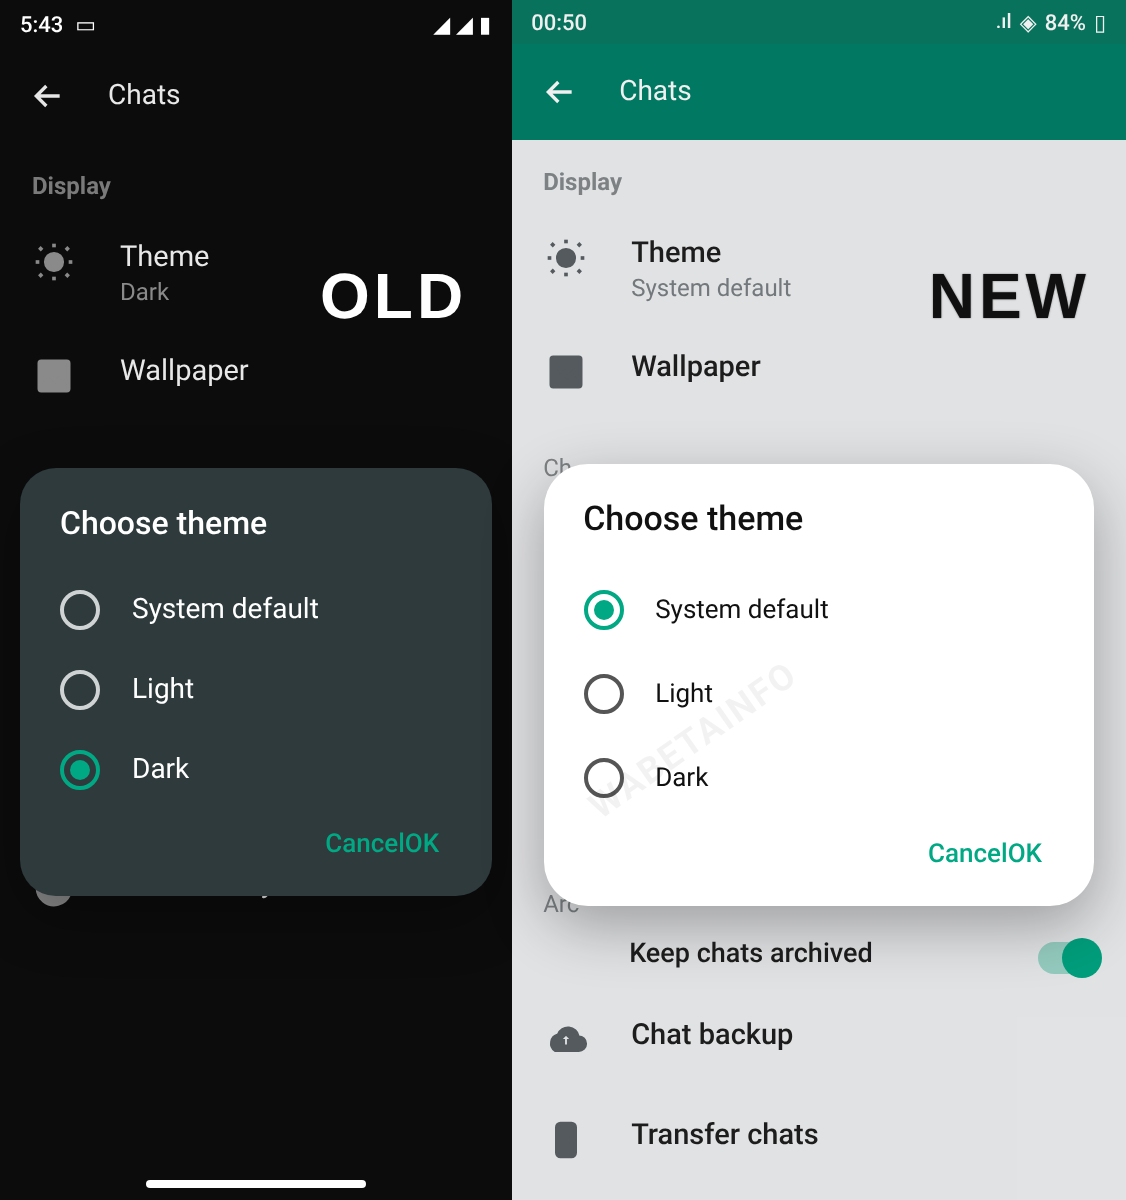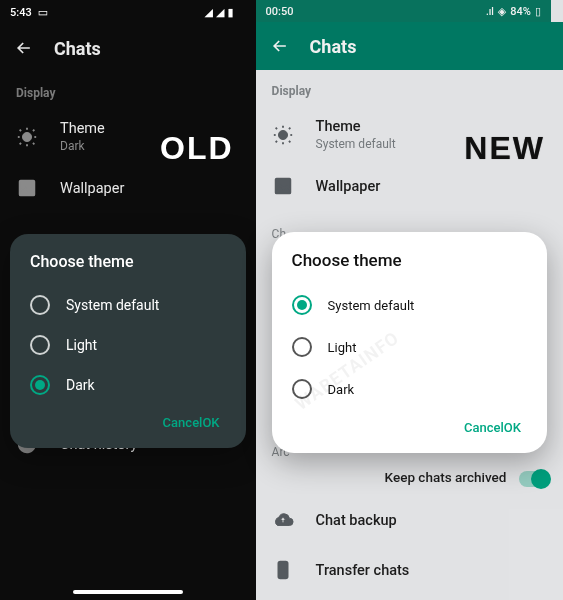"5:43" .status { right: 12px -> 0 }
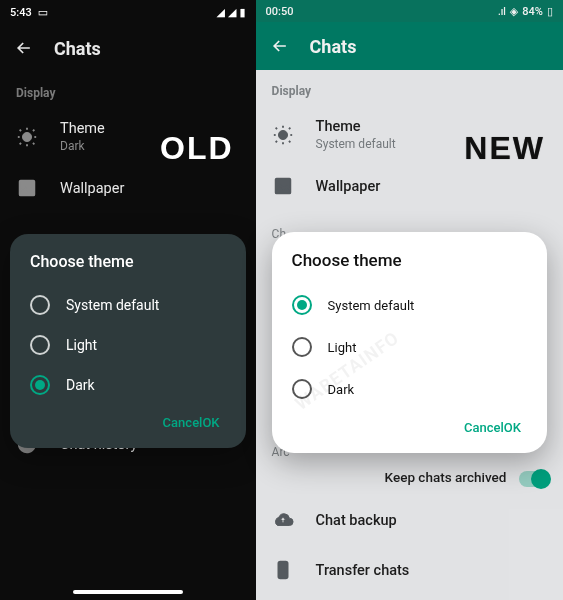"Chats" .appbar-title { font-size: 18px -> 14px; font-weight: 700 -> 400 }
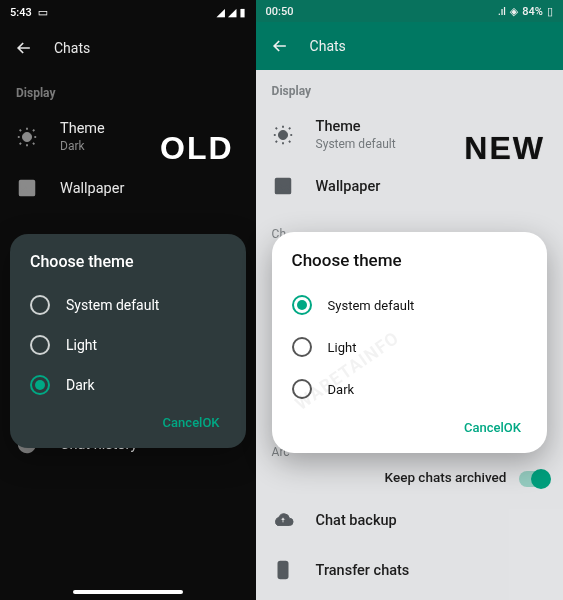"Theme" .row { align-items: center -> none }
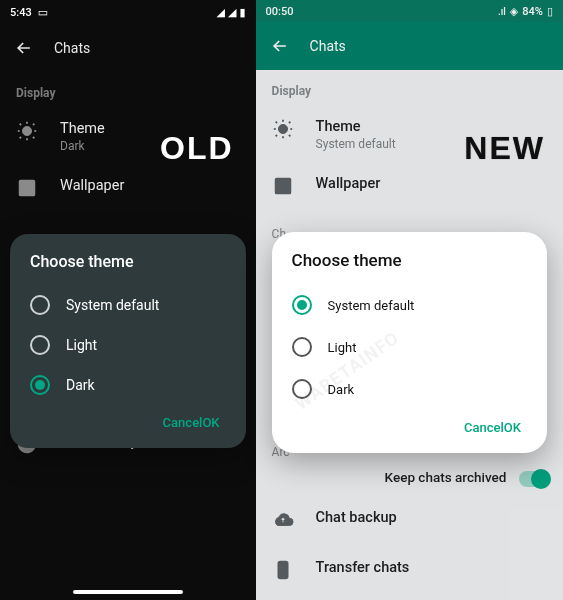"Keep chats archived" .pane-new .archived { margin-left: 43px -> none; padding: 8px 16px 10px 86px -> 8px 16px 10px 59px }
